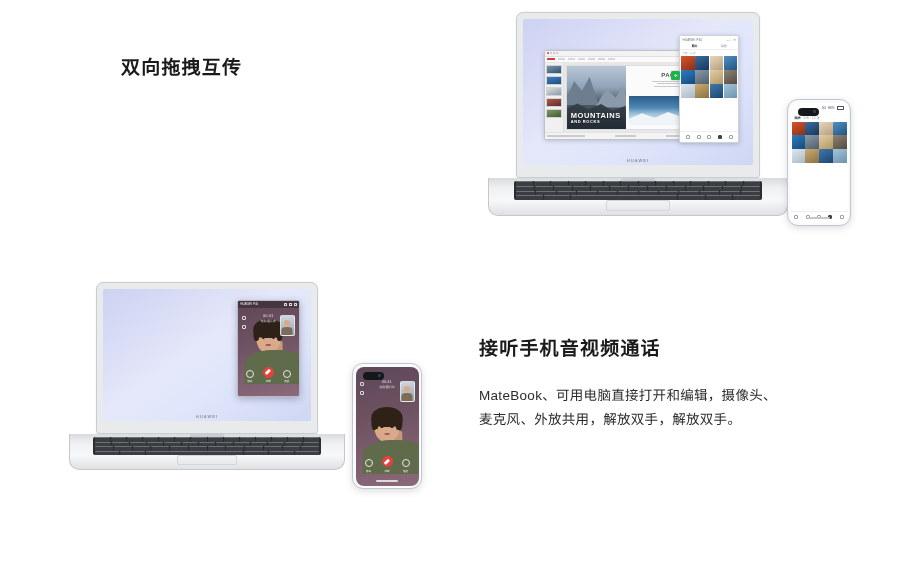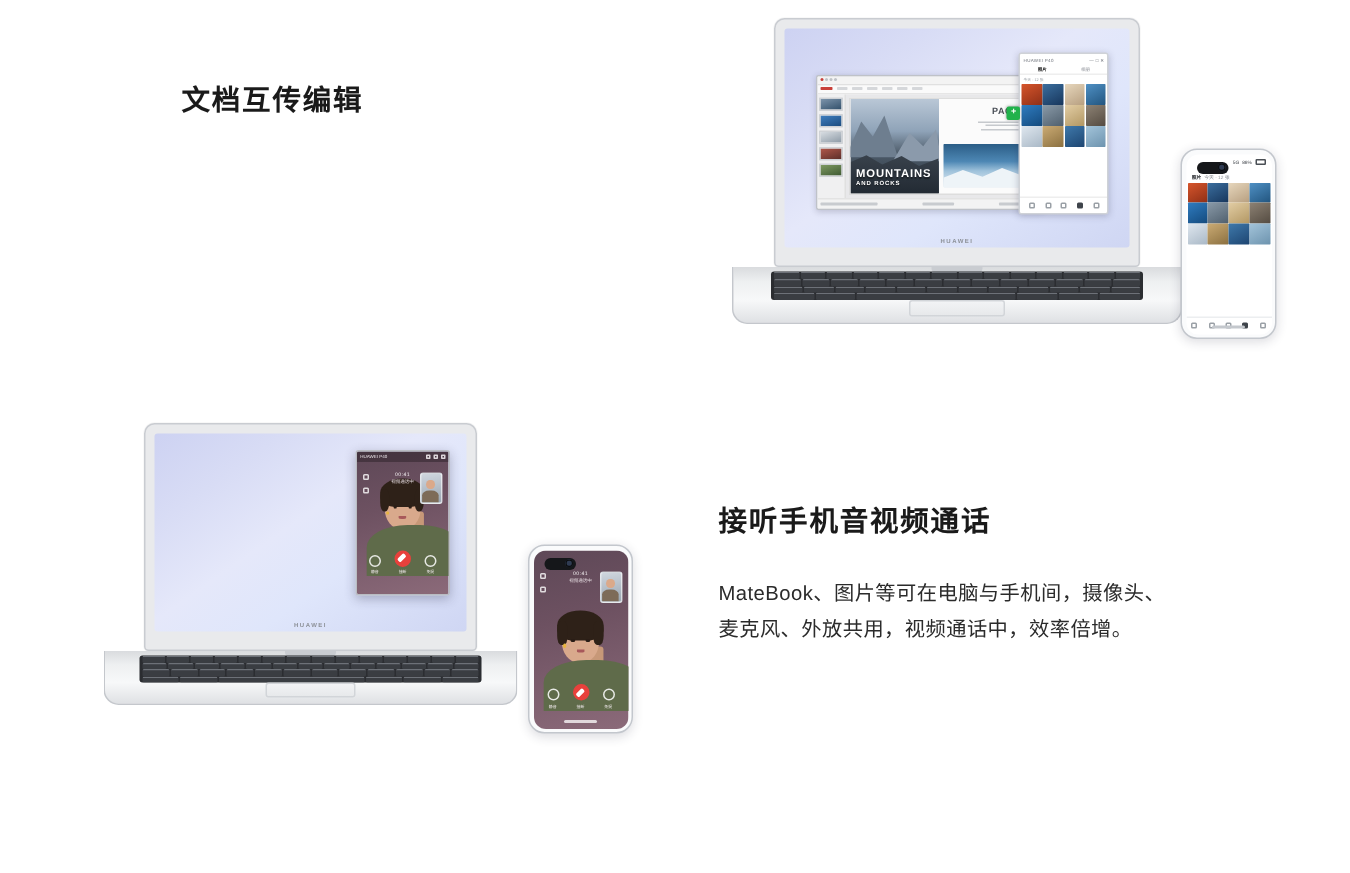"文档互传编辑" div.feature-heading { text: 文档互传编辑 -> 双向拖拽互传 }
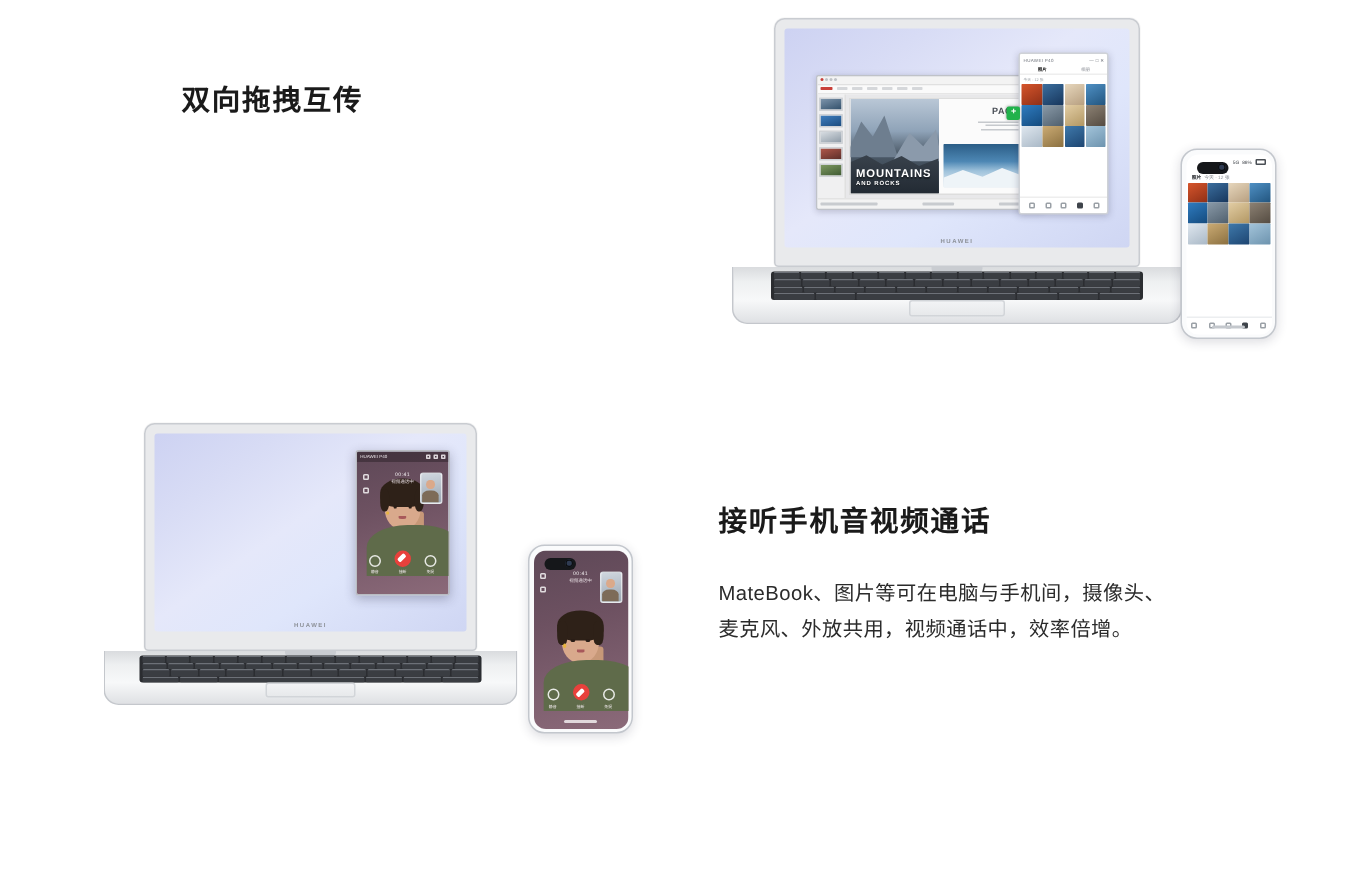"MateBook、图片等可在电脑与手机间，摄像头、" div { text: 图片等可在电脑与手机间 -> 可用电脑直接打开和编辑 }
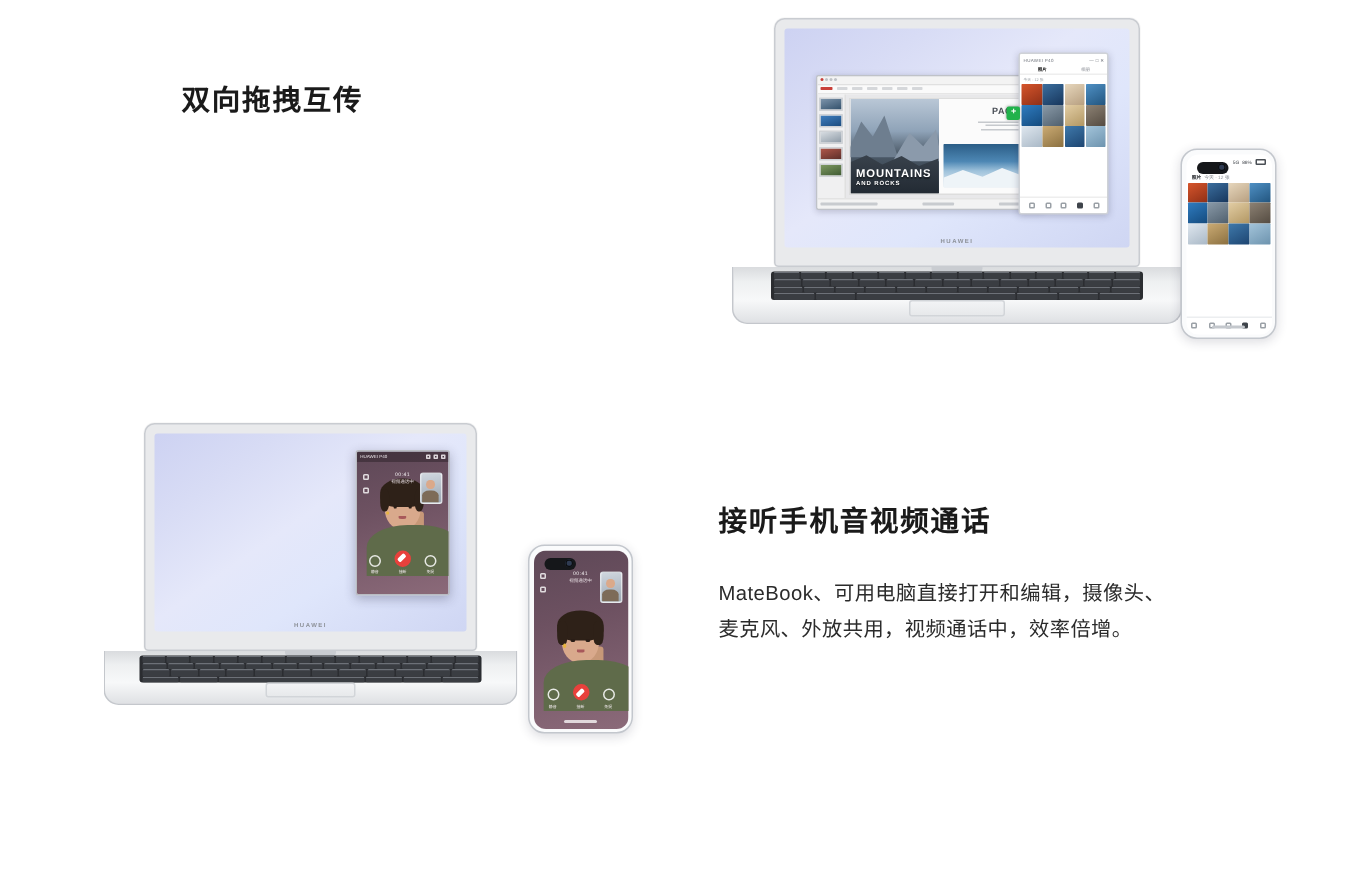"麦克风、外放共用，视频通话中，效率倍增。" div { text: 视频通话中，效率倍增 -> 解放双手，解放双手 }
